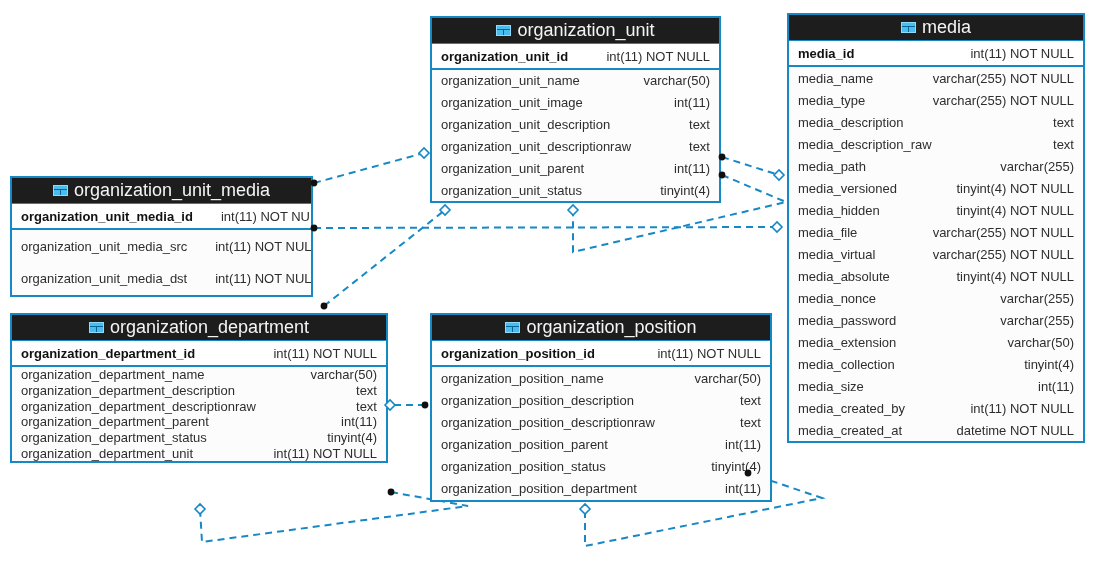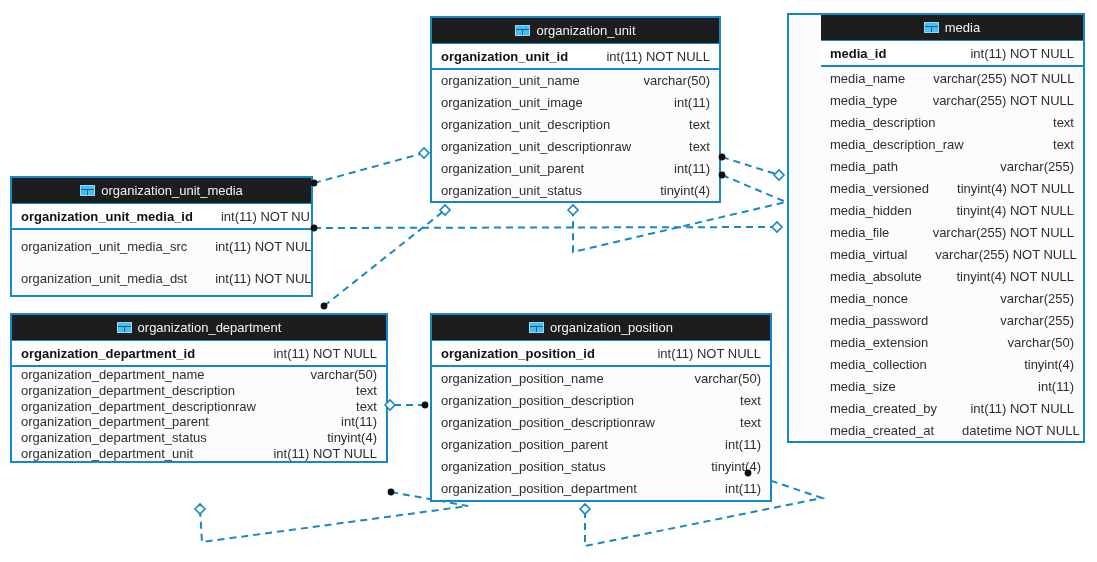"organization_unit" .tbl-header { font-size: 13px -> 18px }
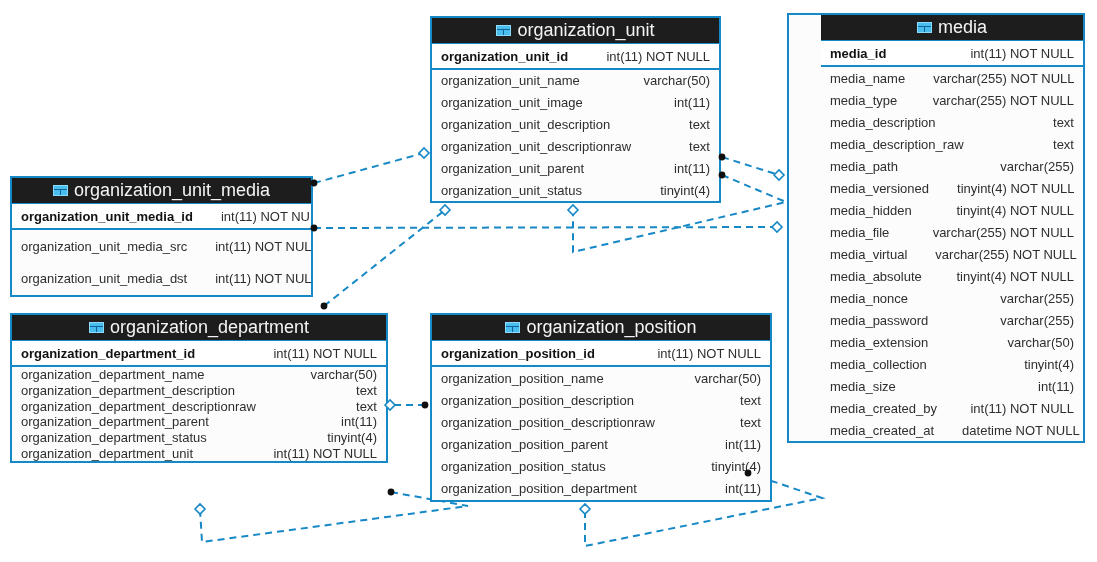"media" div.tbl { padding-left: 32px -> none }
